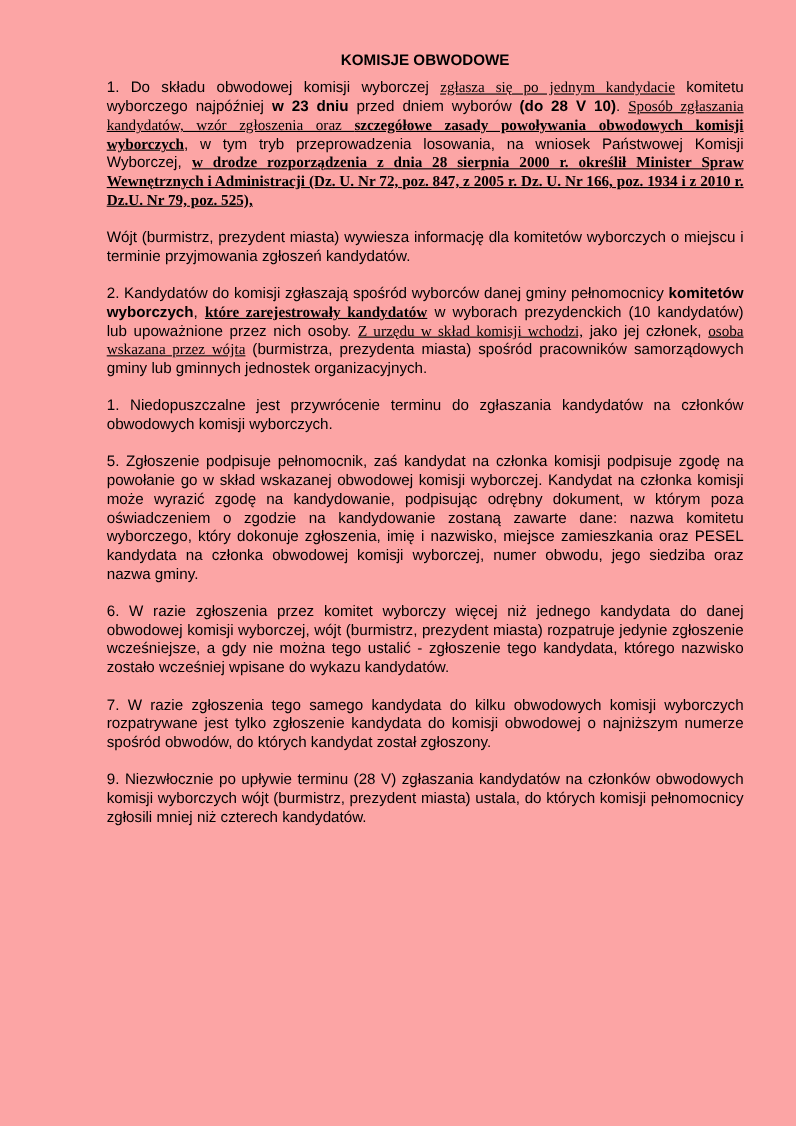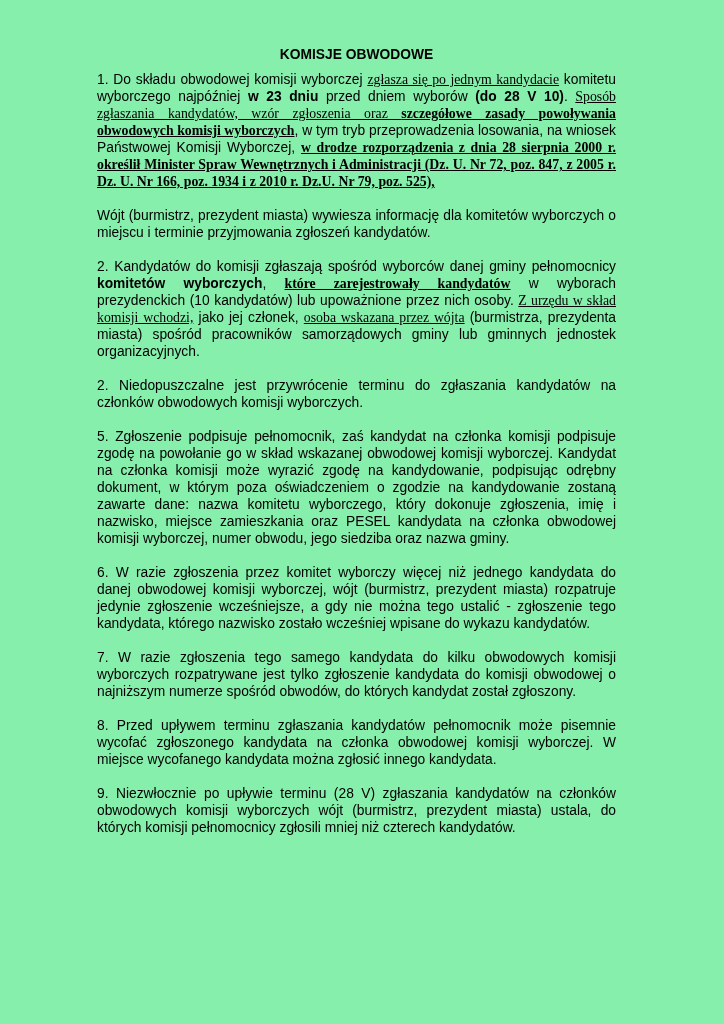"KOMISJE OBWODOWE" .page { background: #86efac -> #fca5a5; padding: 46px 108px 30px 97px -> 46px 48px 30px 97px }
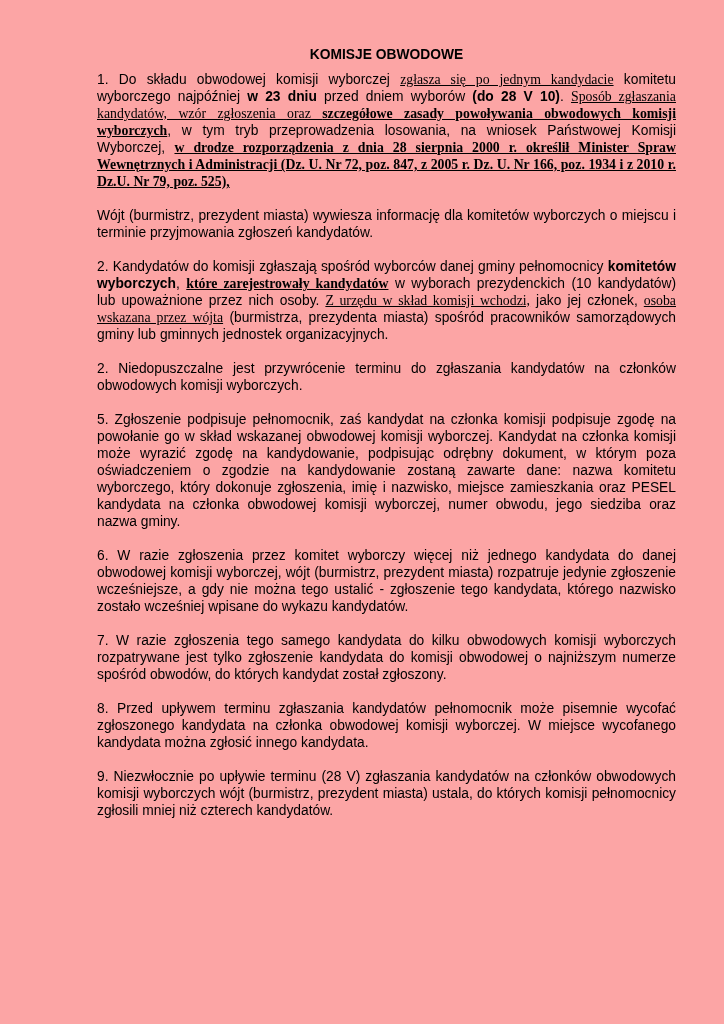"2. Niedopuszczalne jest przywrócenie" span { text: 2 -> 1 }
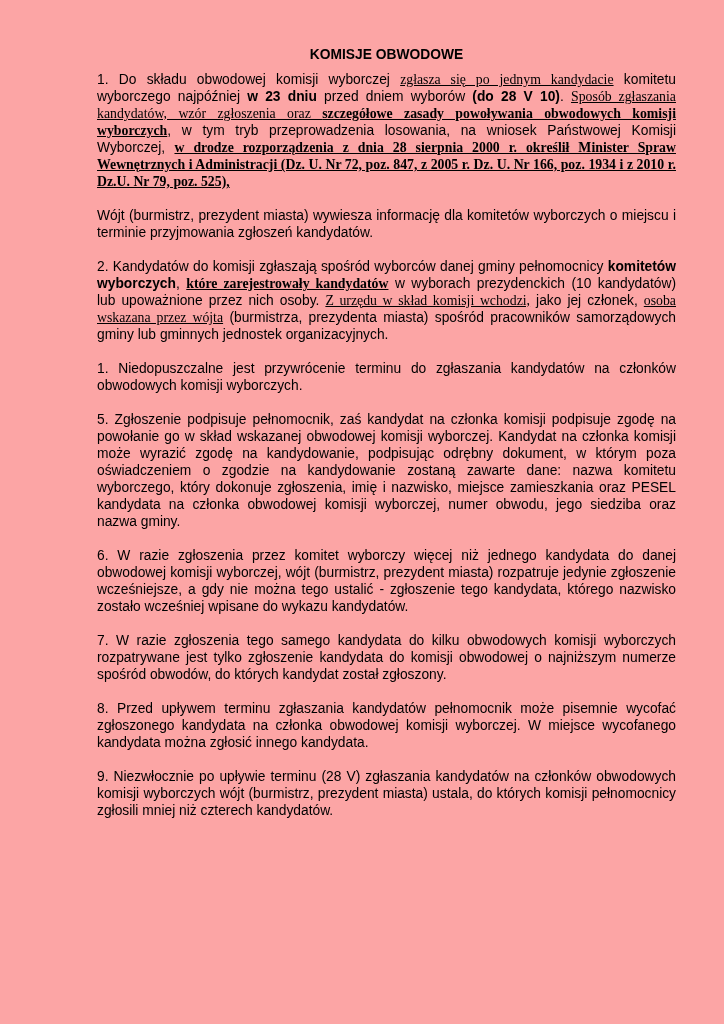"8. Przed upływem terminu zgłaszania" p { html: <p><span>8. Przed upływem terminu zgłaszania kandydatów pełnomocnik może pisemnie wycofać zgłoszonego kandydata na członka obwodowej komisji wyborczej. W miejsce wycofanego kandydata można zgłosić innego kandydata.</span></p> -> none }
